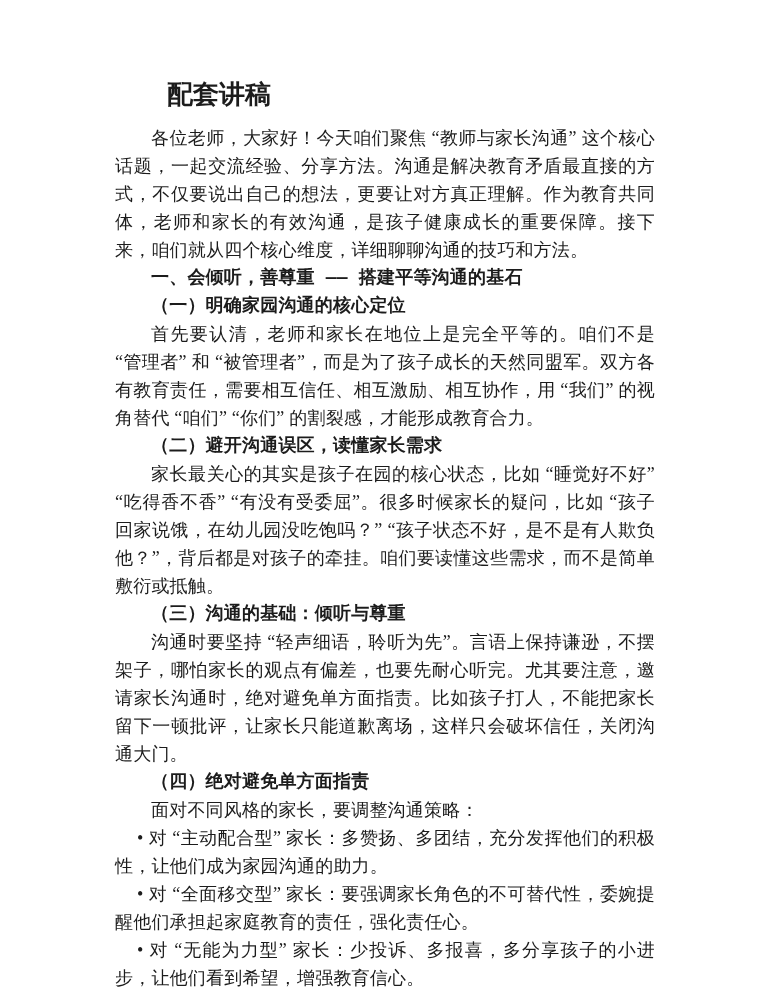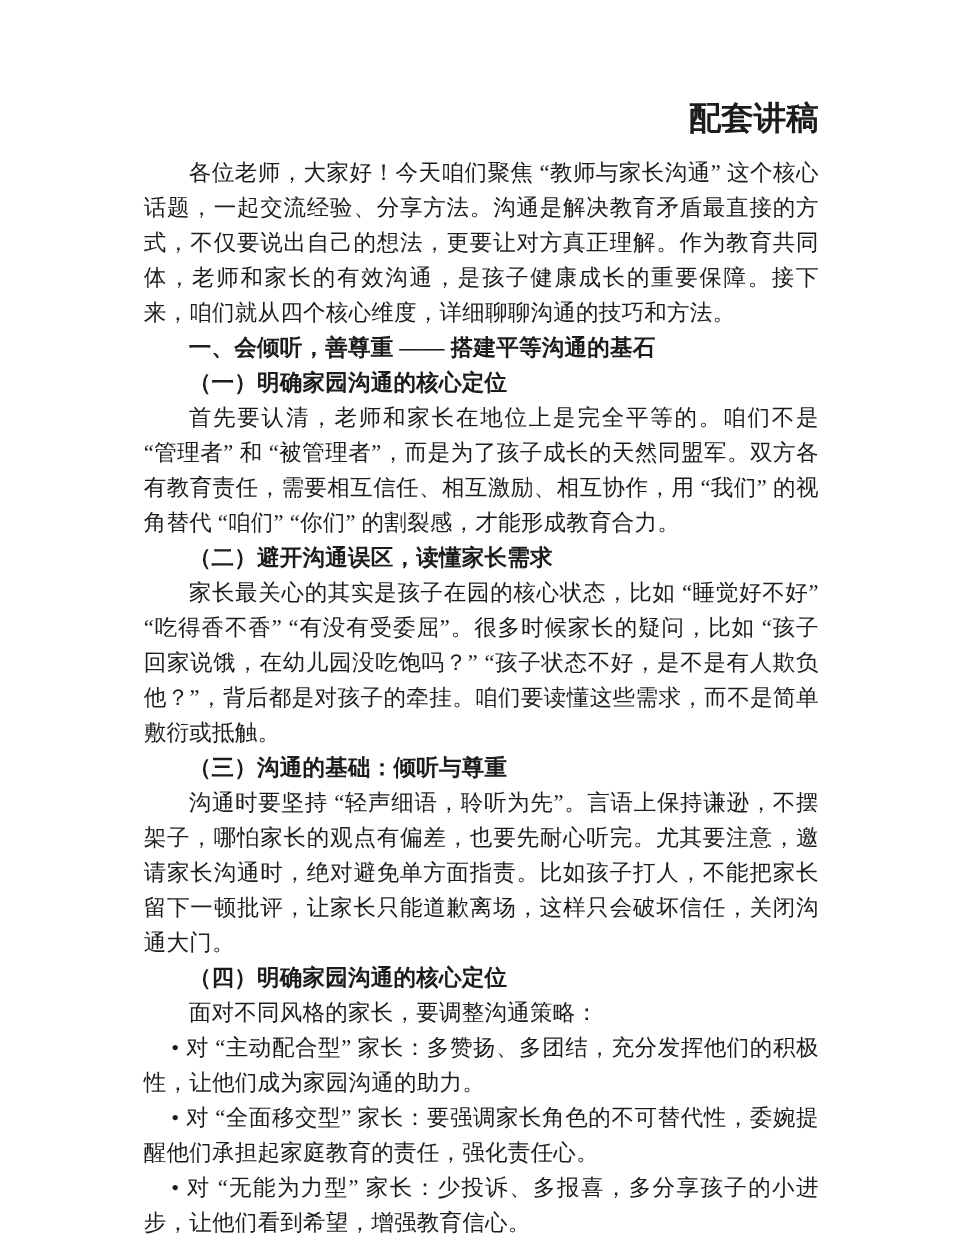"配套讲稿" .title { text-align: right -> left }
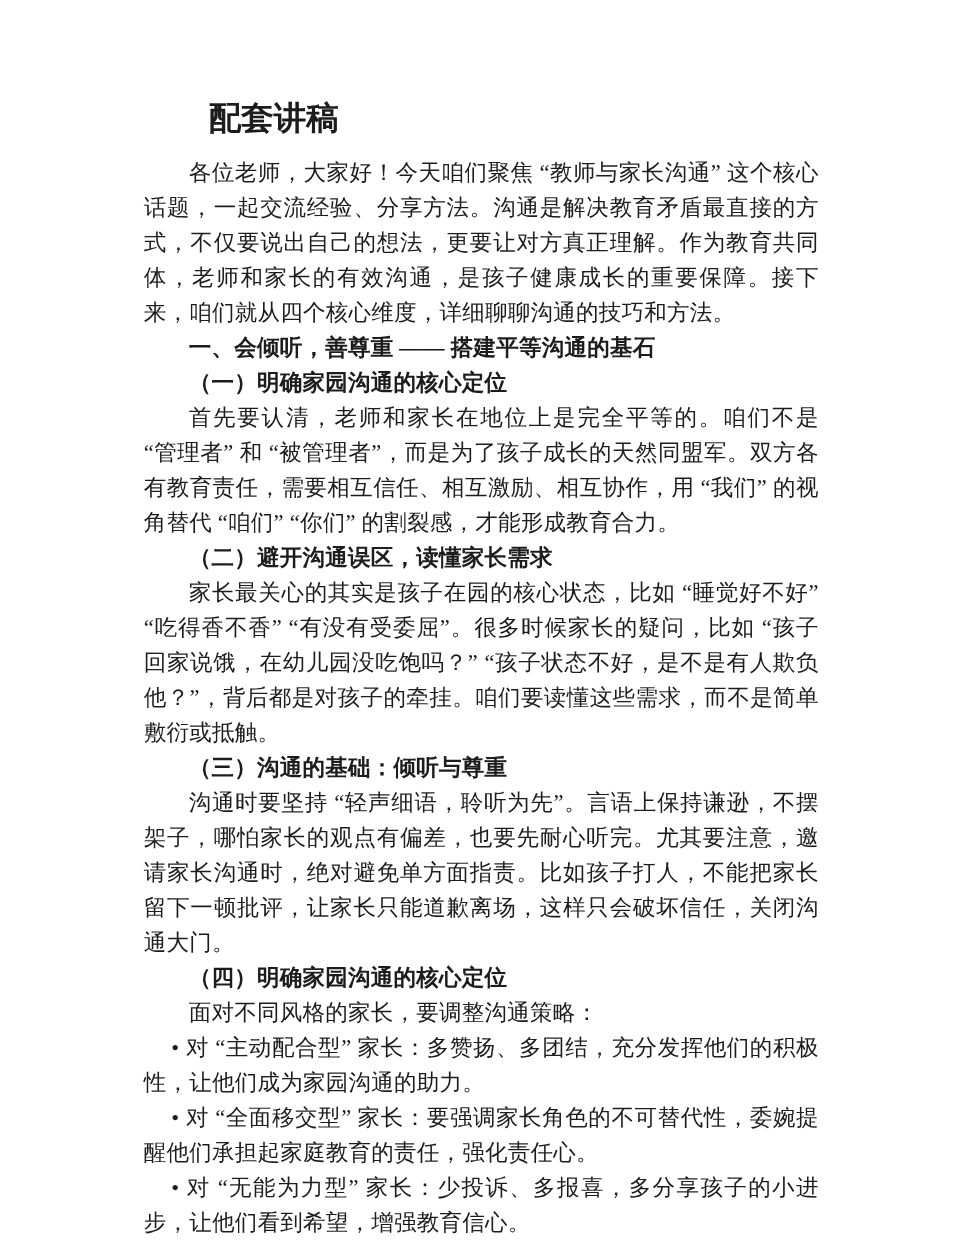"一、会倾听，善尊重 —— 搭建平等沟通的基石" .heading { font-family: none -> Liberation Mono, monospace }
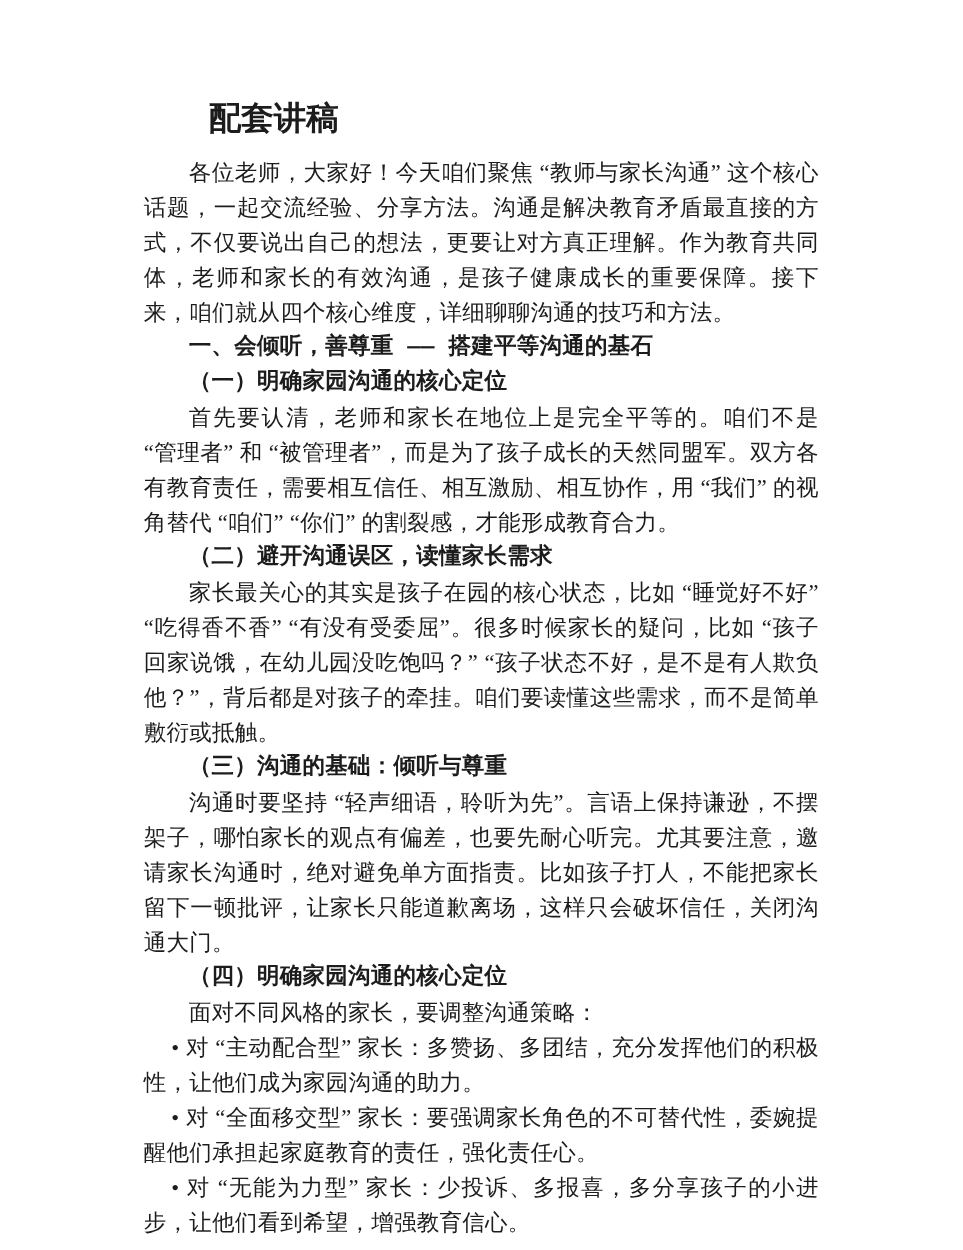"（四）明确家园沟通的核心定位" p.para { text: 明确家园沟通的核心定位 -> 绝对避免单方面指责 }
